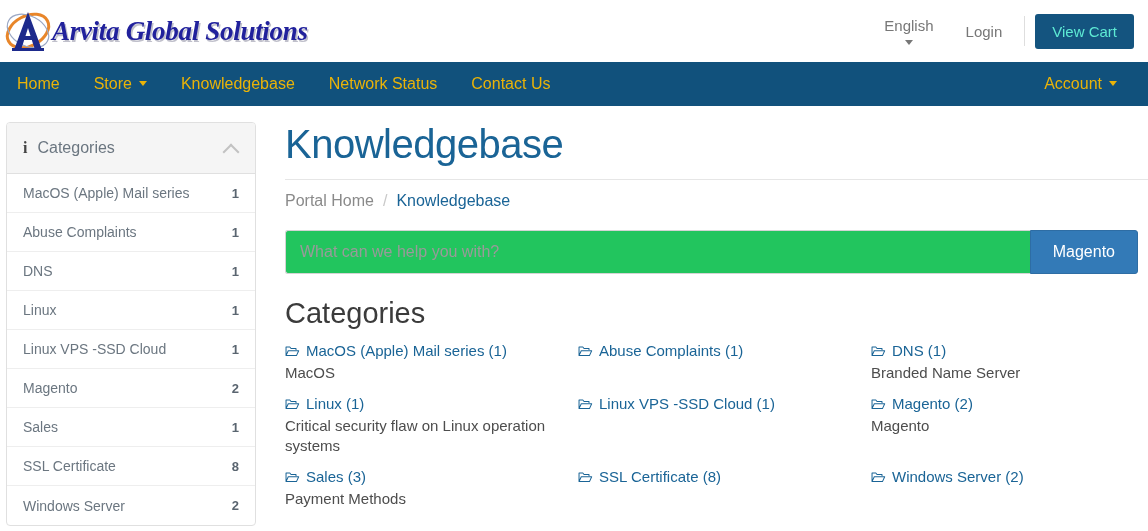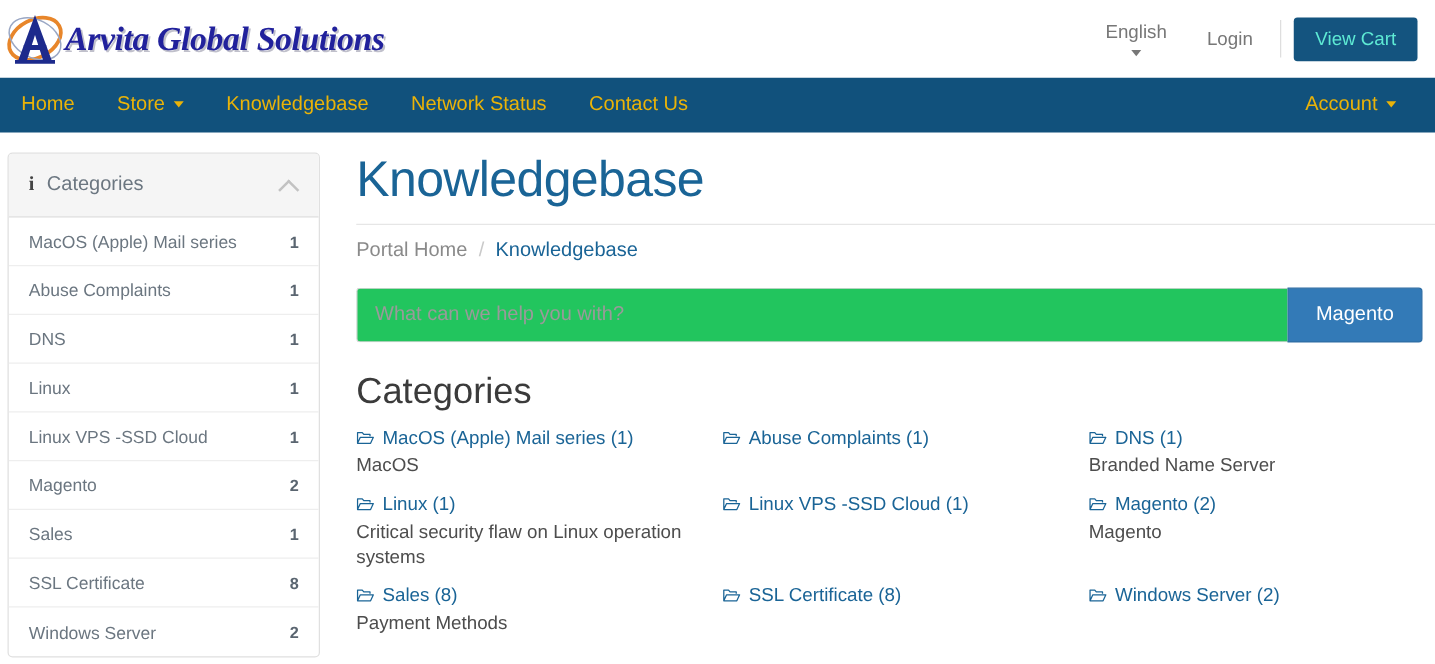"Sales (8)" span { text: 8 -> 3 }
